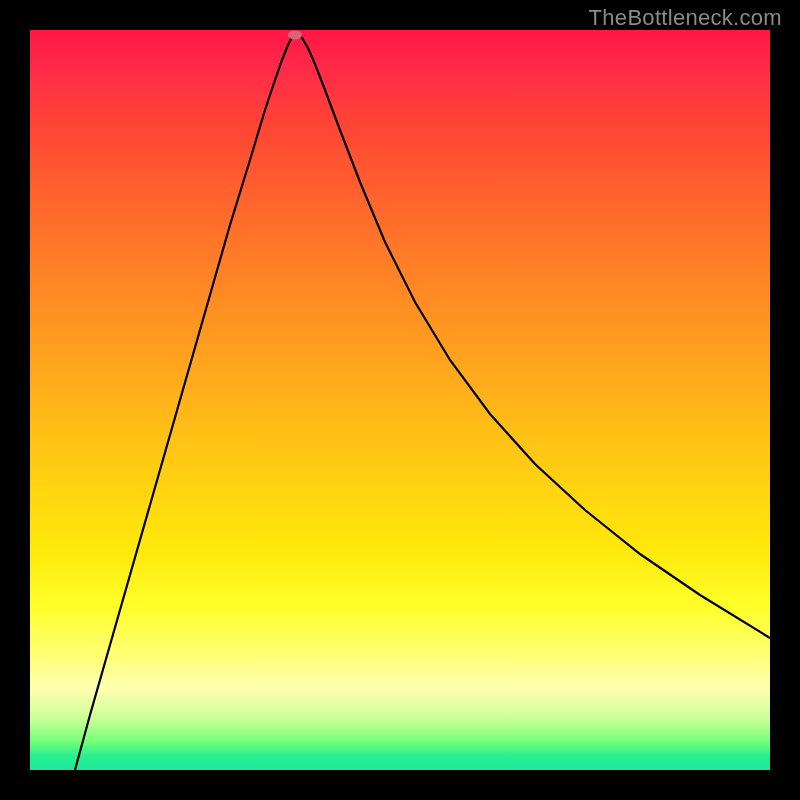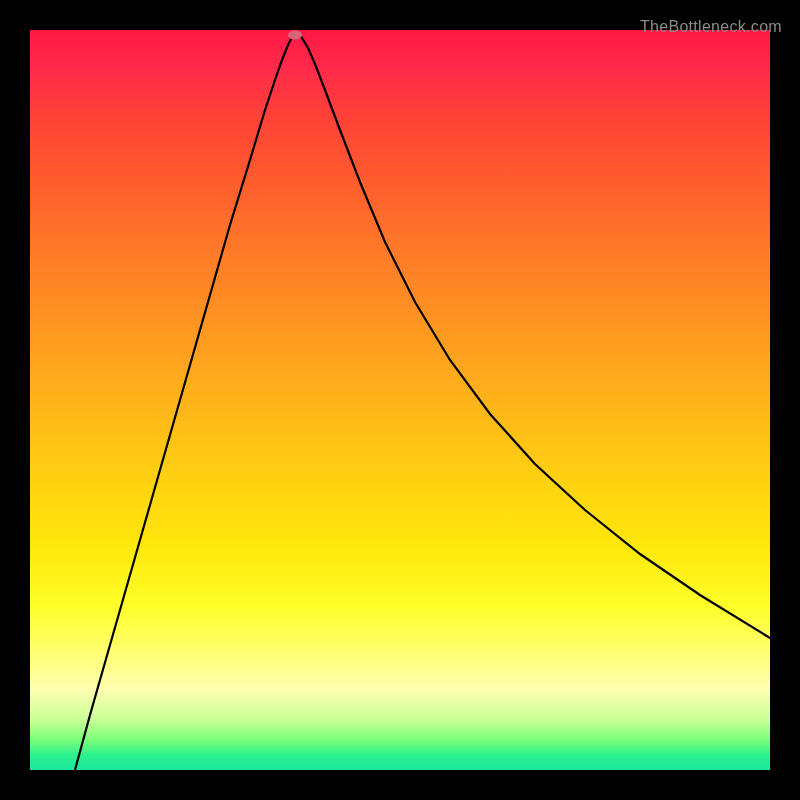"TheBottleneck.com" .watermark { font-size: 16px -> 22px; top: 18px -> 5px }
